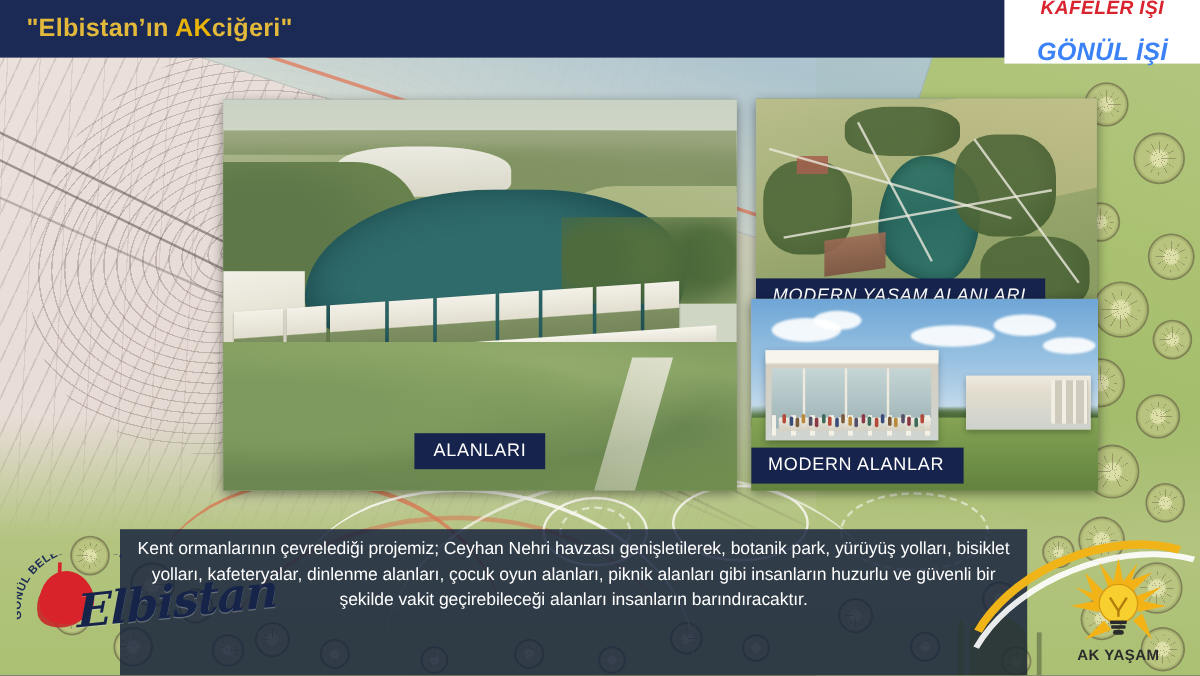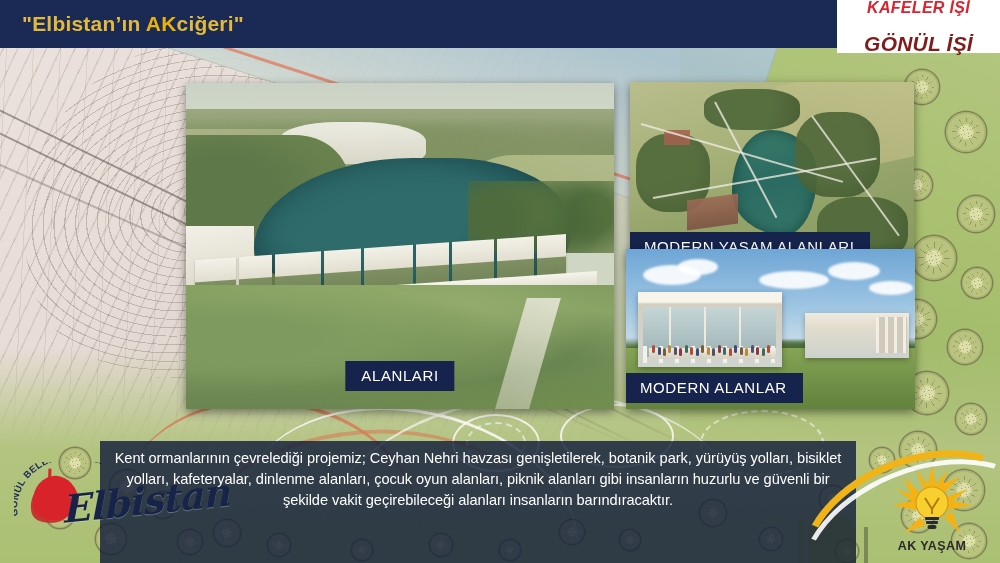"GÖNÜL İŞİ" .logo-l2 { color: #7f1d1d -> #3b82f6 }
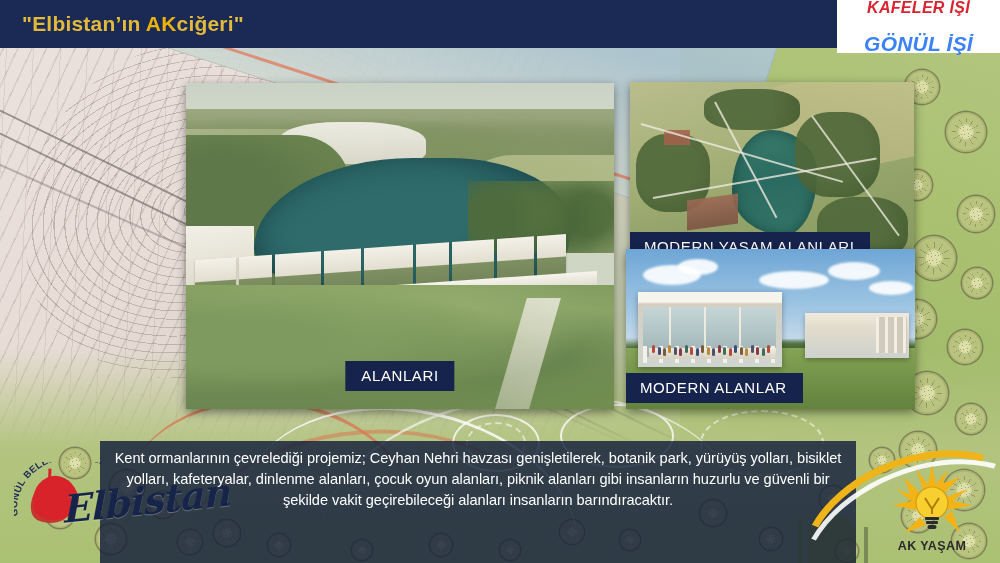"MODERN YAŞAM ALANLARI" .card-tr { font-style: none -> italic }
